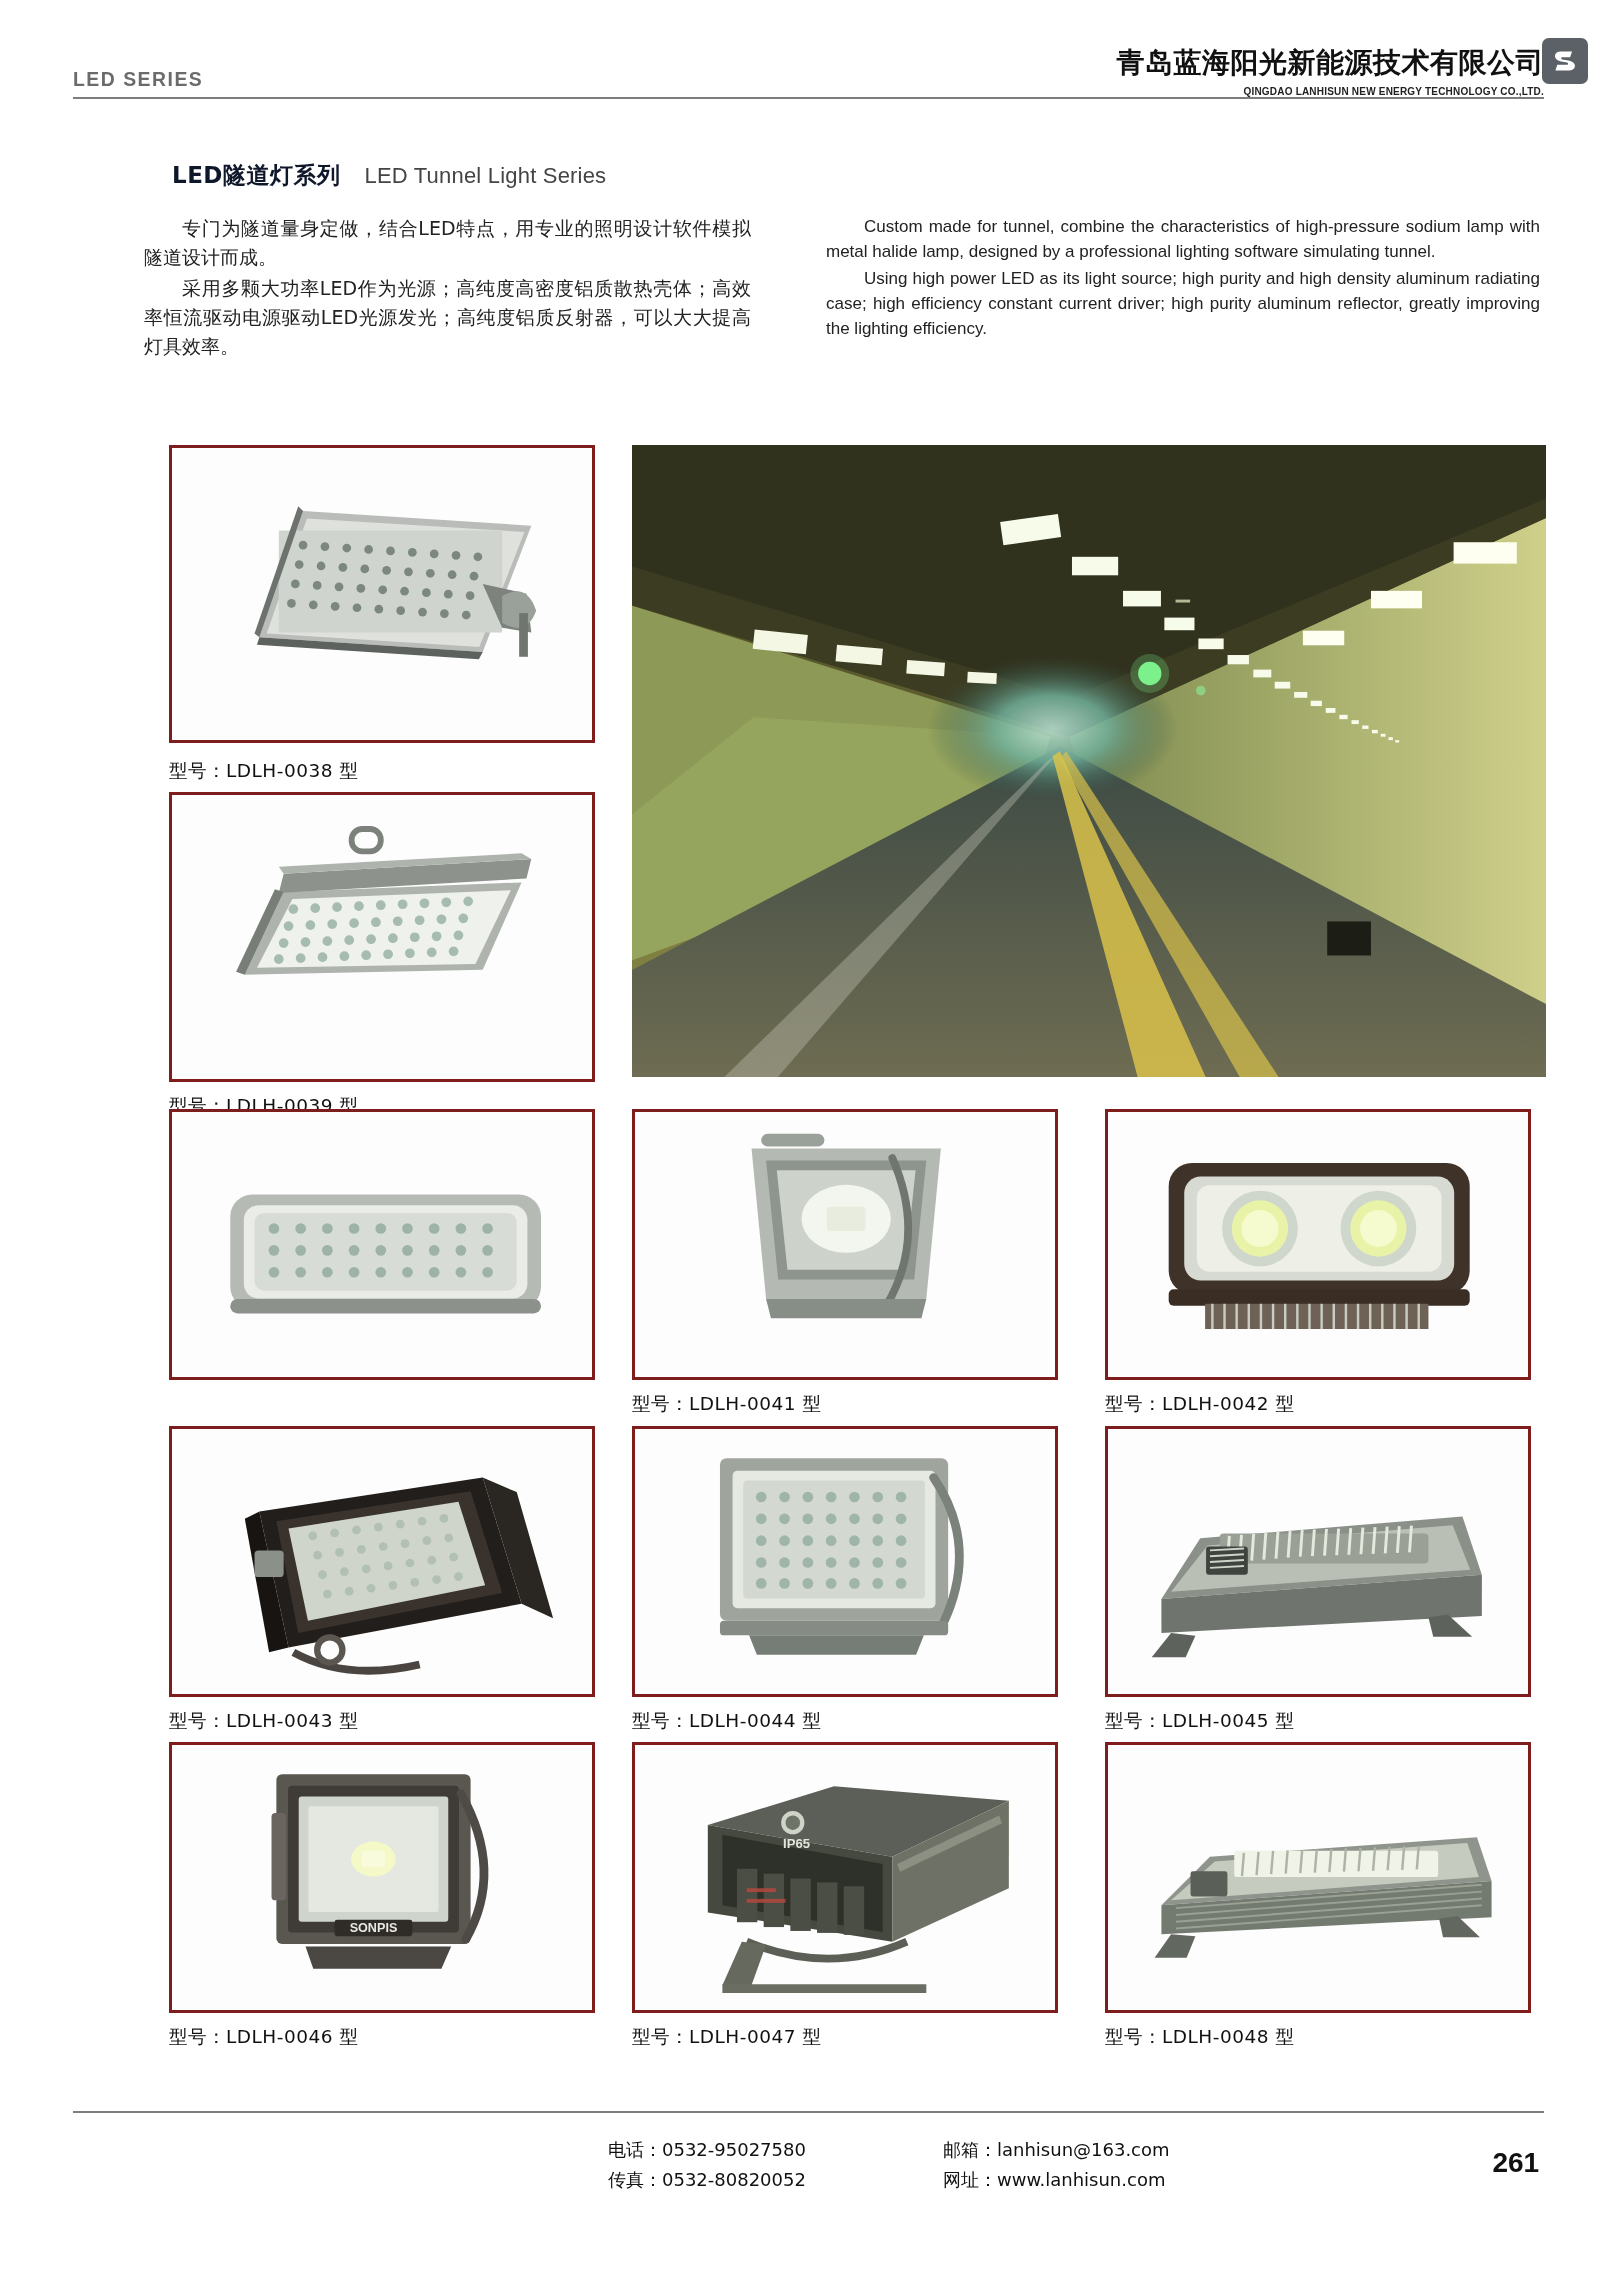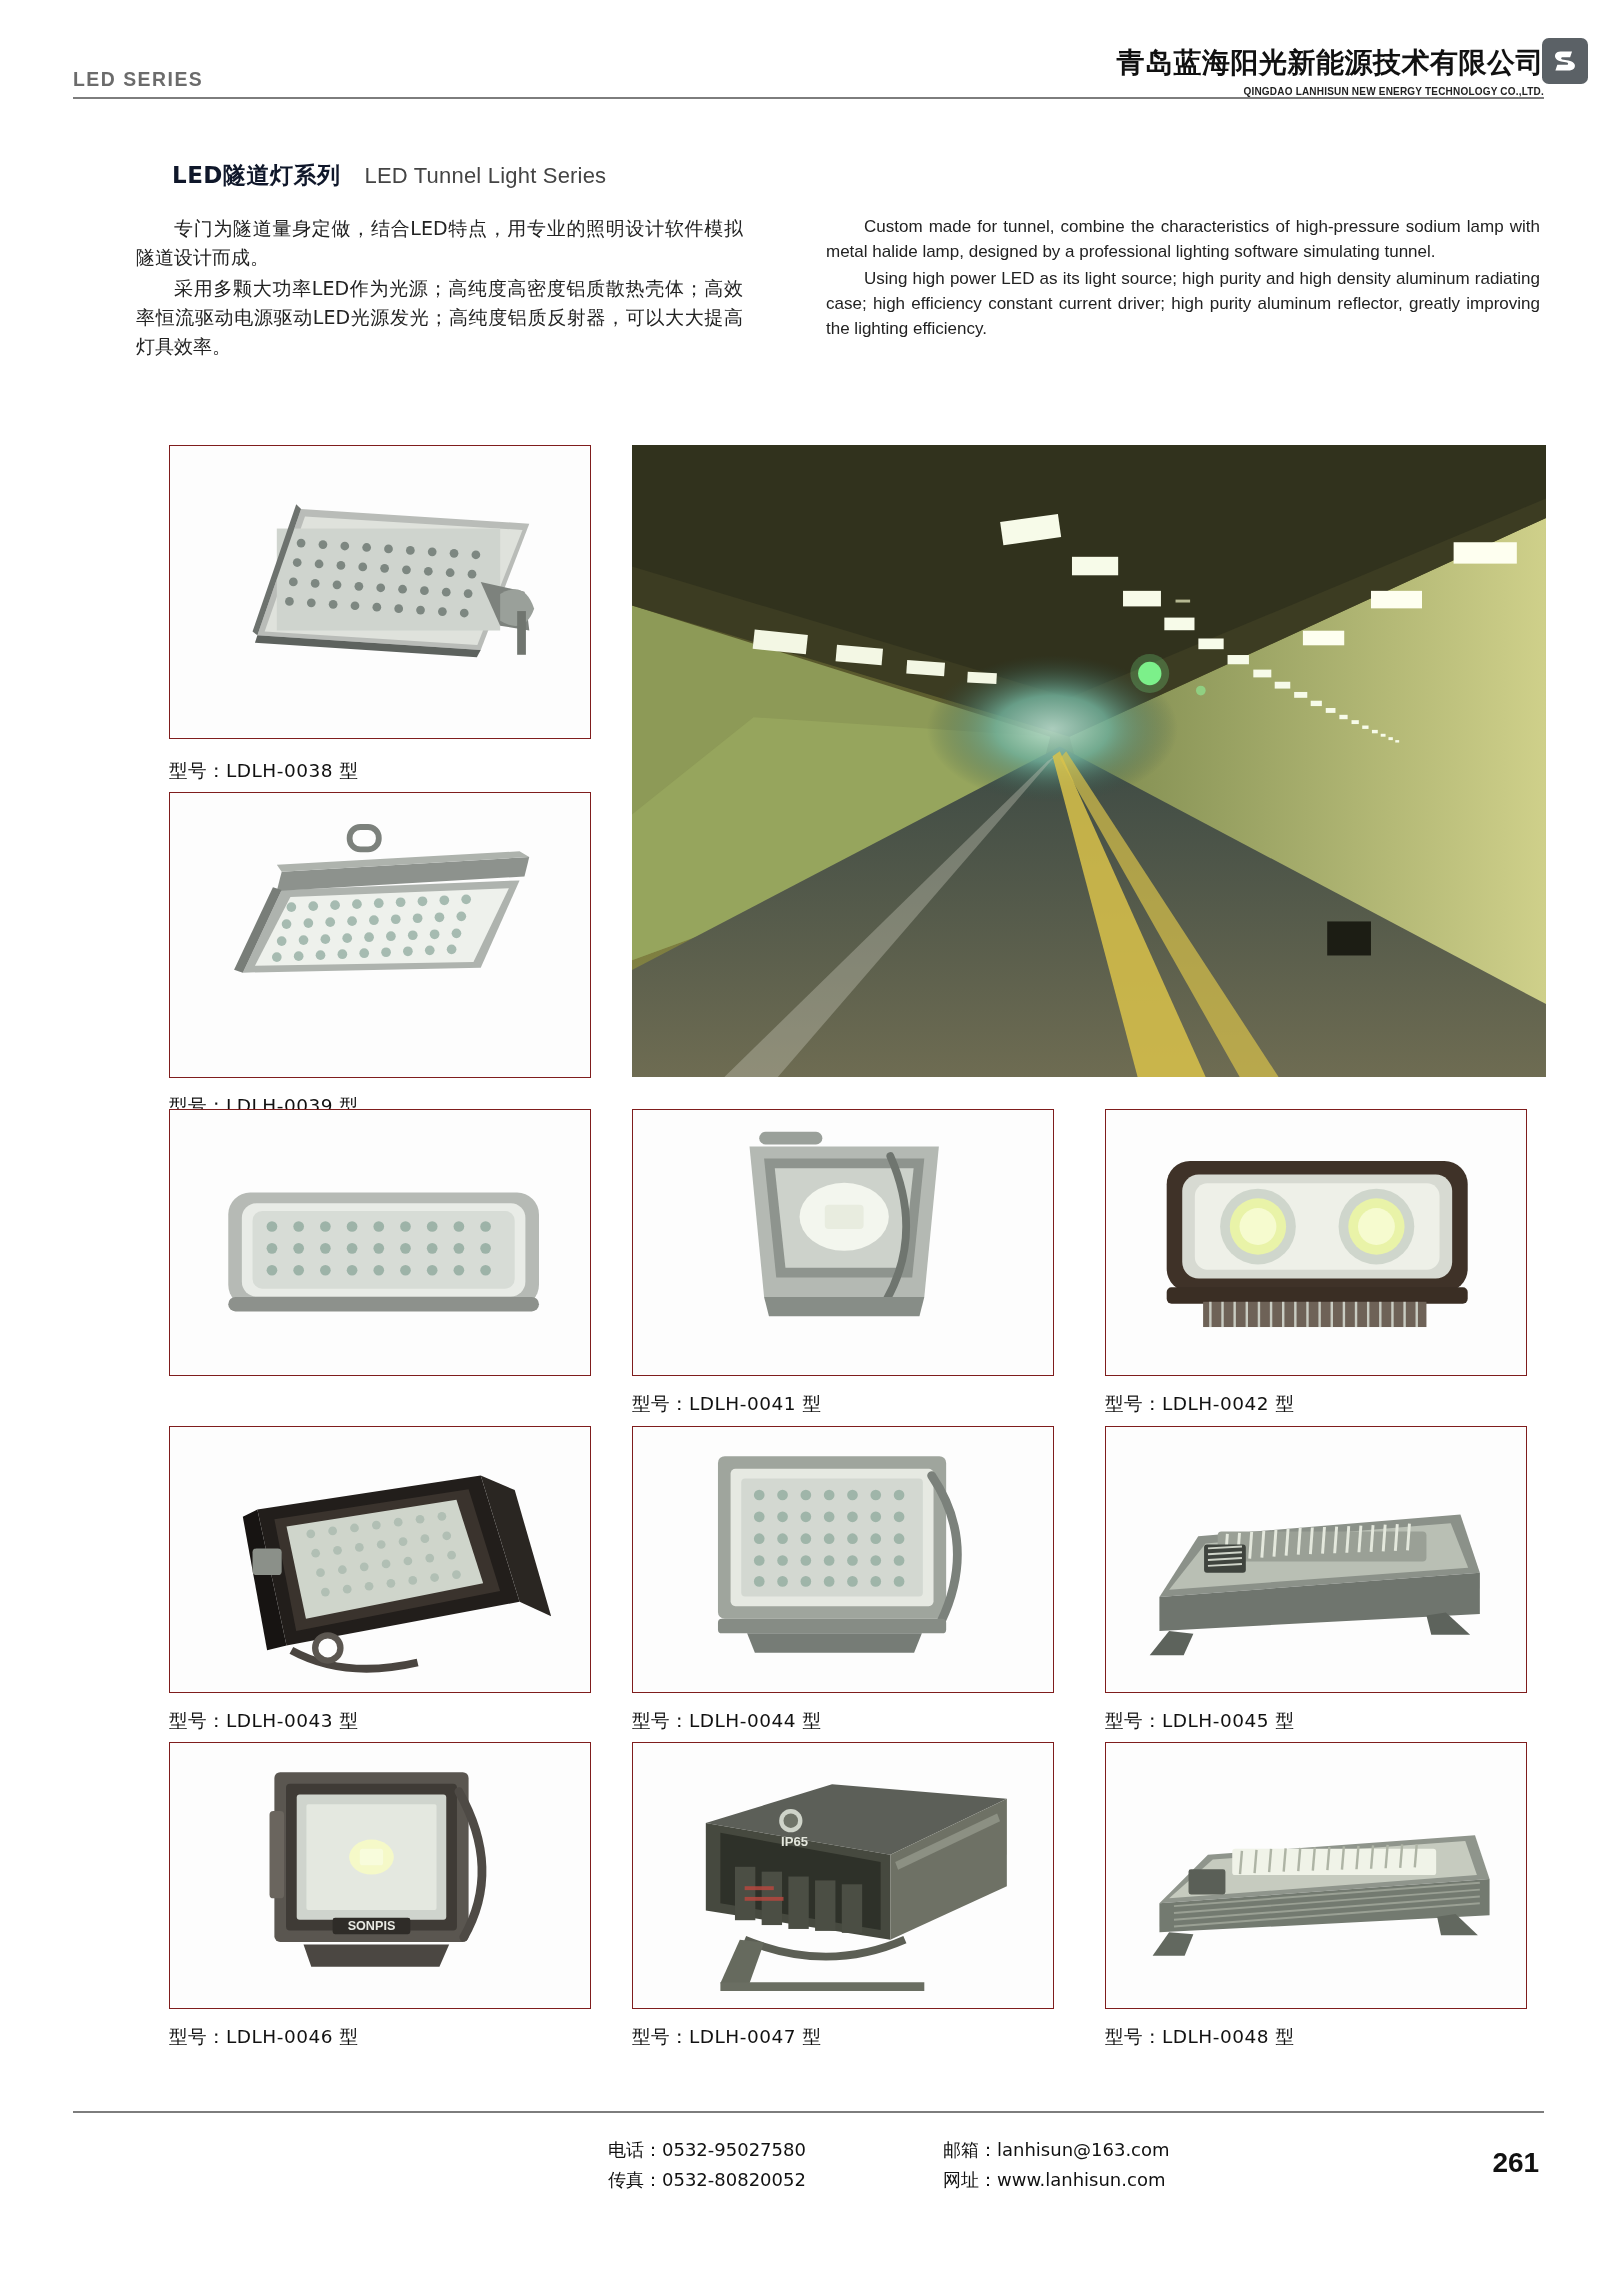"专门为隧道量身定做，结合LED特点，用专业的照明设计软件模拟隧道设计而成。" .intro-cn { left: 136px -> 144px }
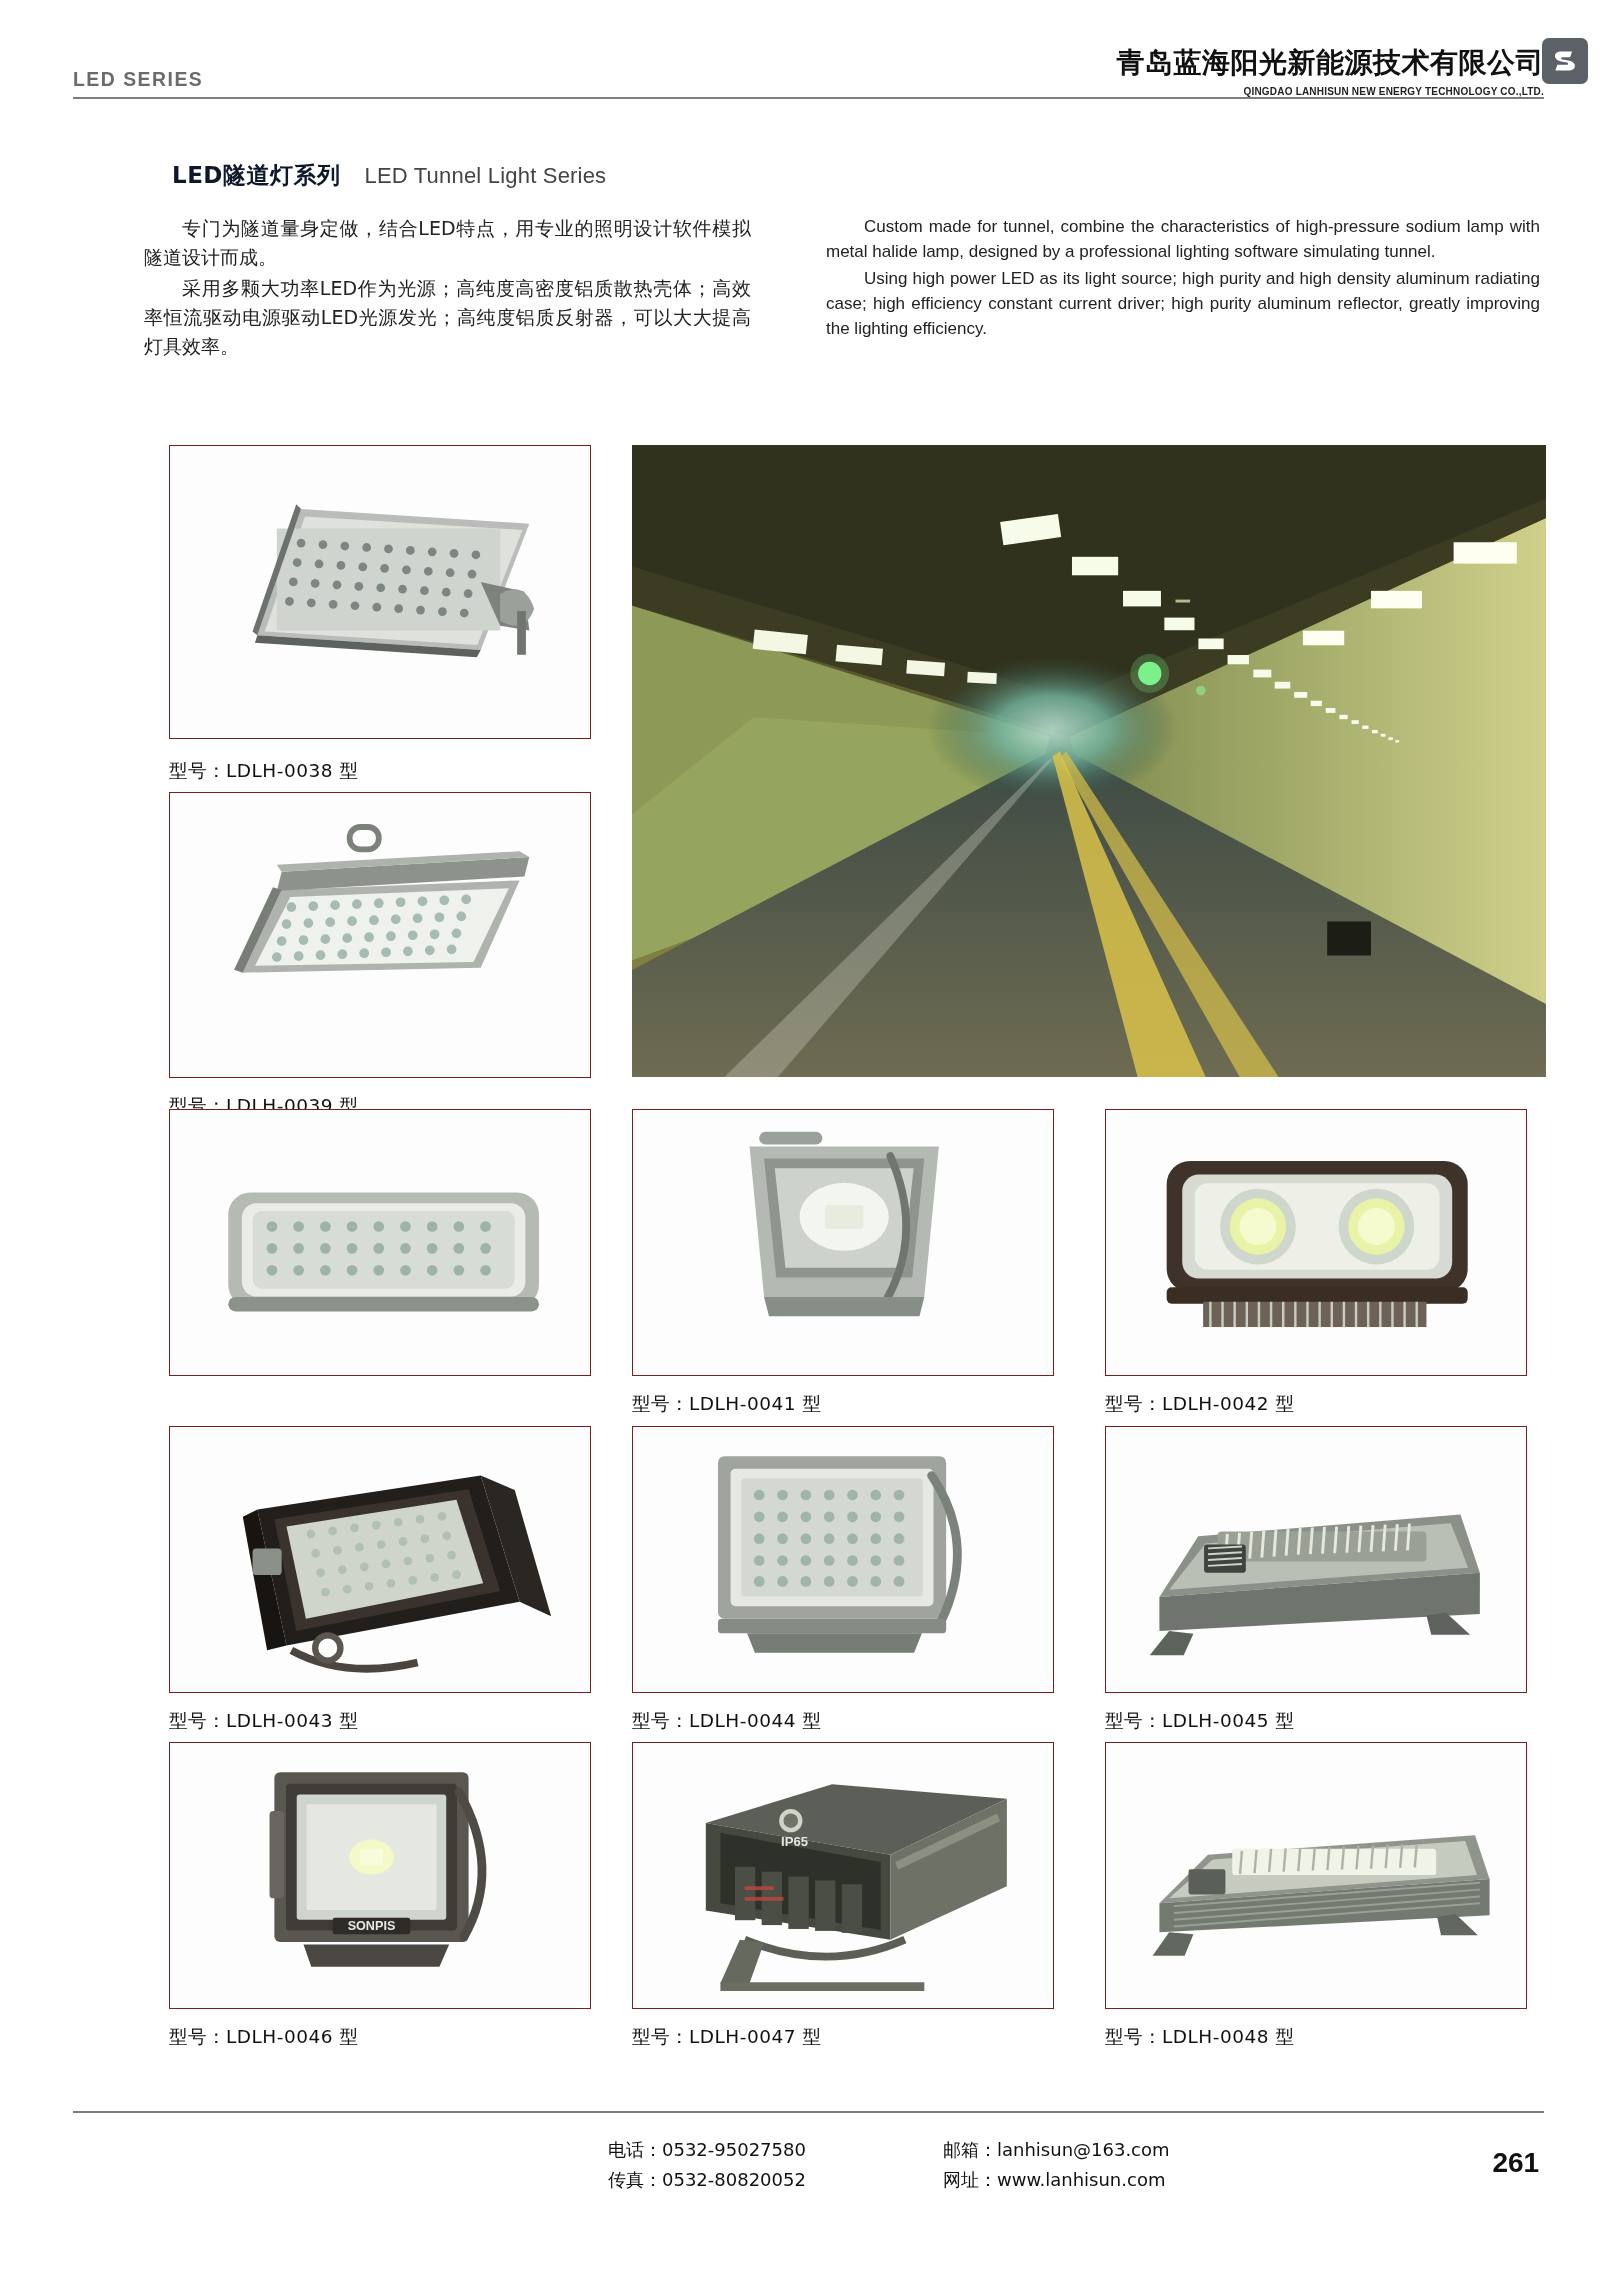"IP65" .frame { border: 1px solid #7f1d1d -> 3px solid #7f1d1d }
